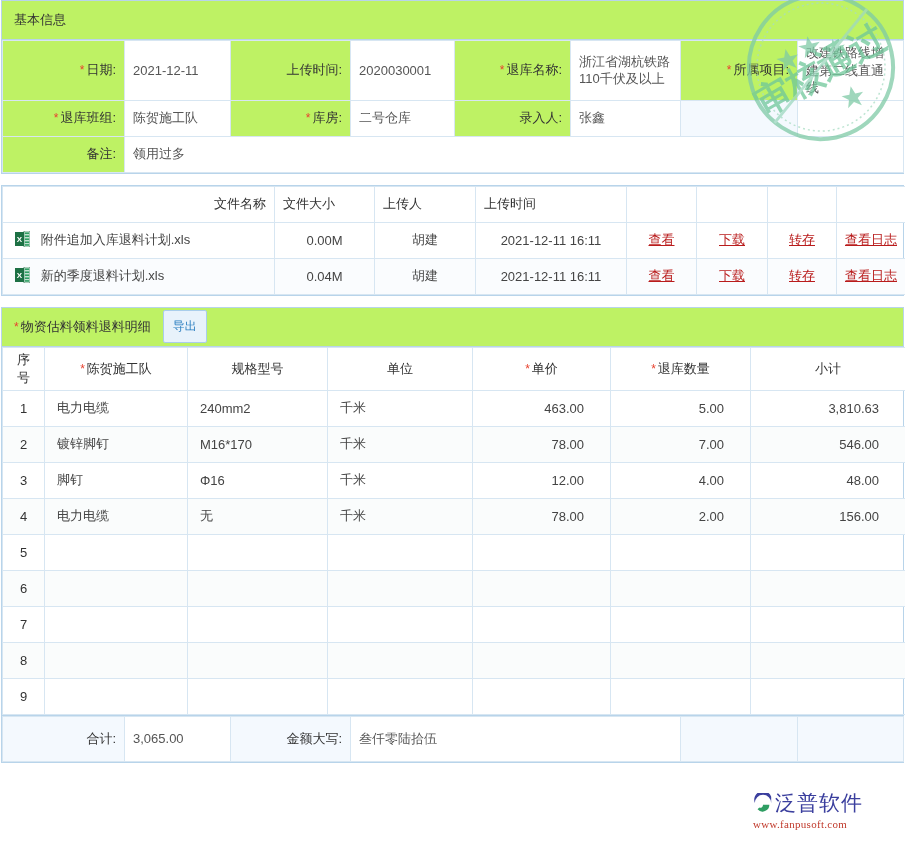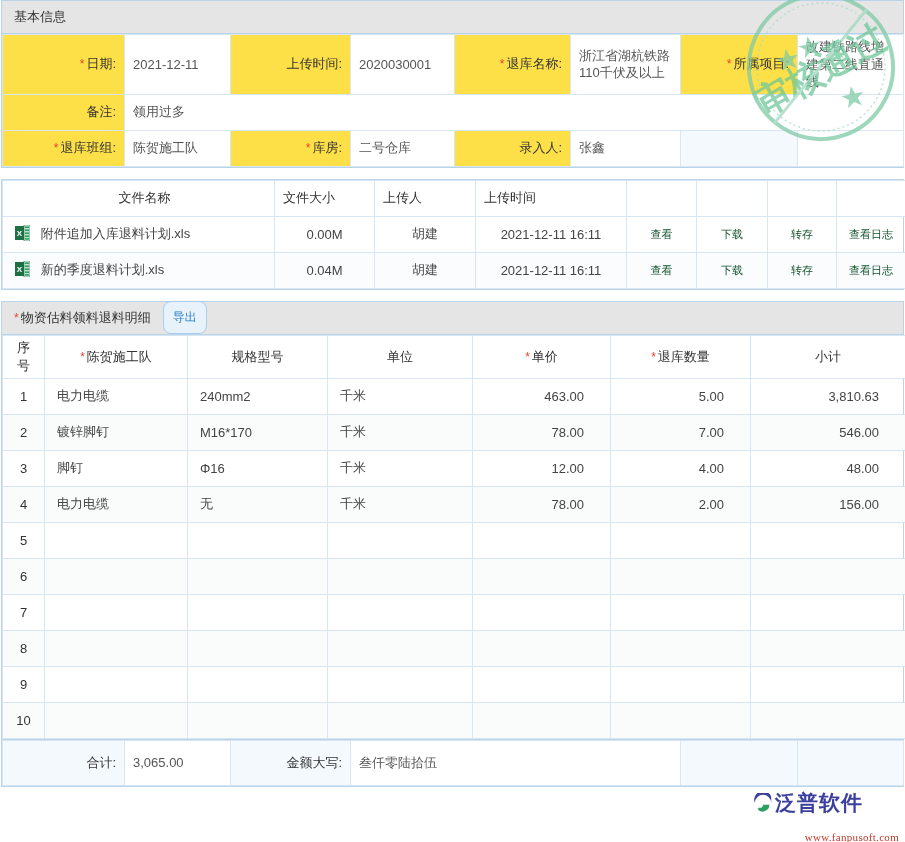"基本信息" .section-head { background: #e5e5e5 -> #bef264; height: 33px -> 39px }
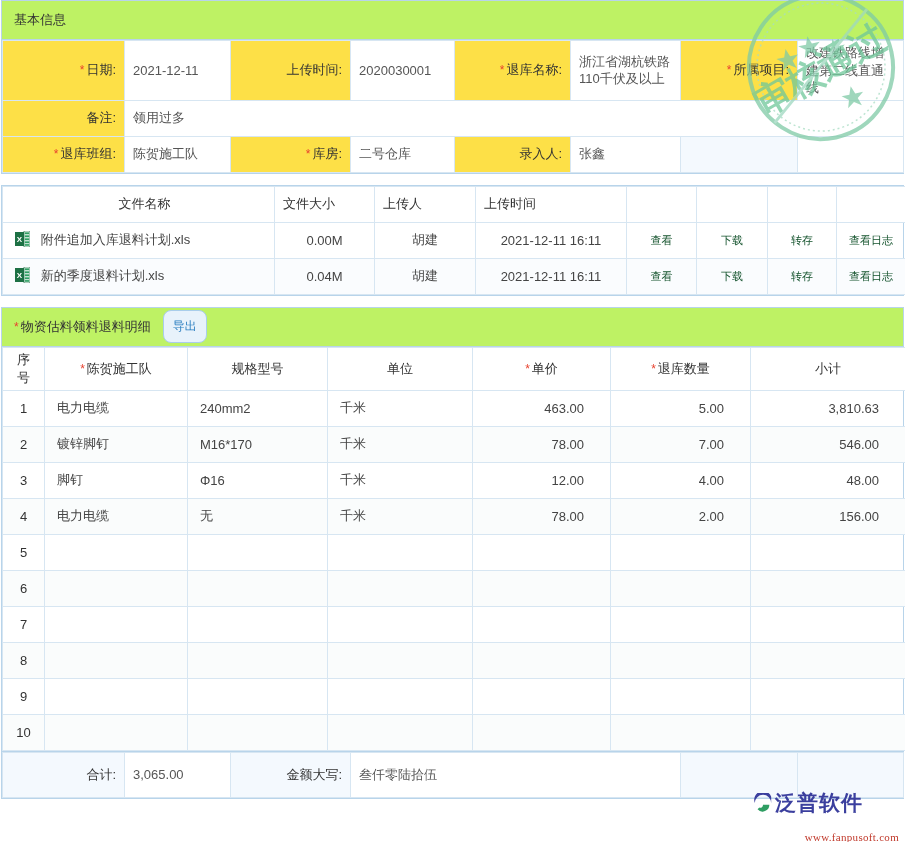"* 日期:" .info td.lbl { background: #fde047 -> #bef264 }
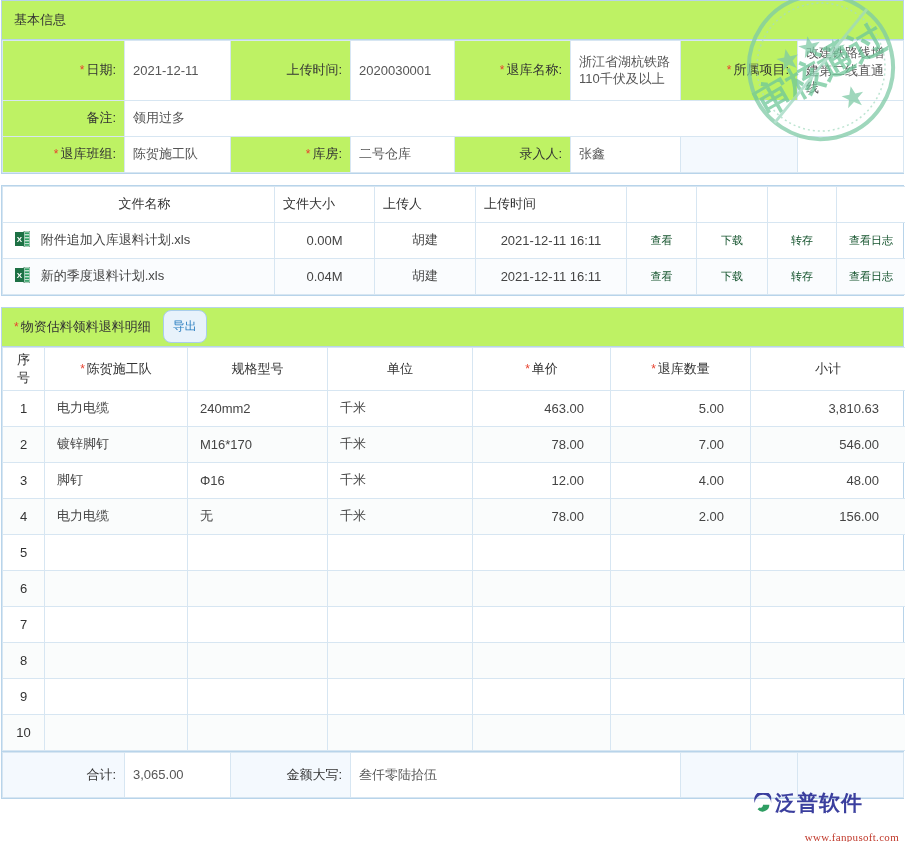"备注:" tr { order: before "* 退库班组:" -> after "* 退库班组:" }
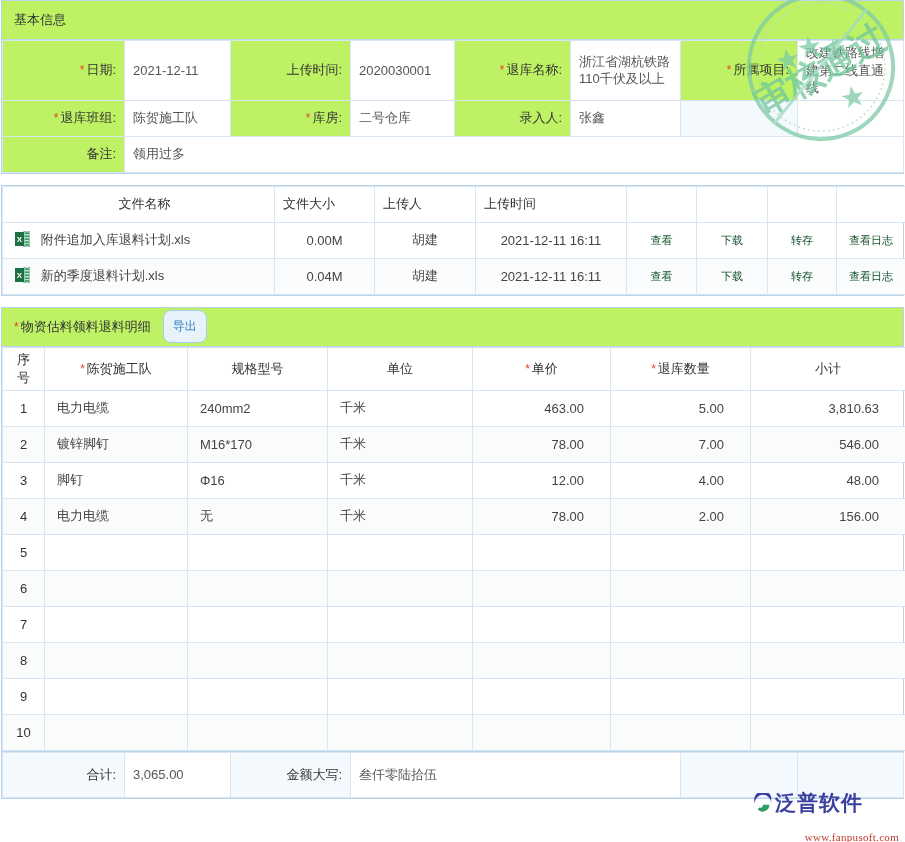"文件名称" .att th.fname { text-align: center -> right }
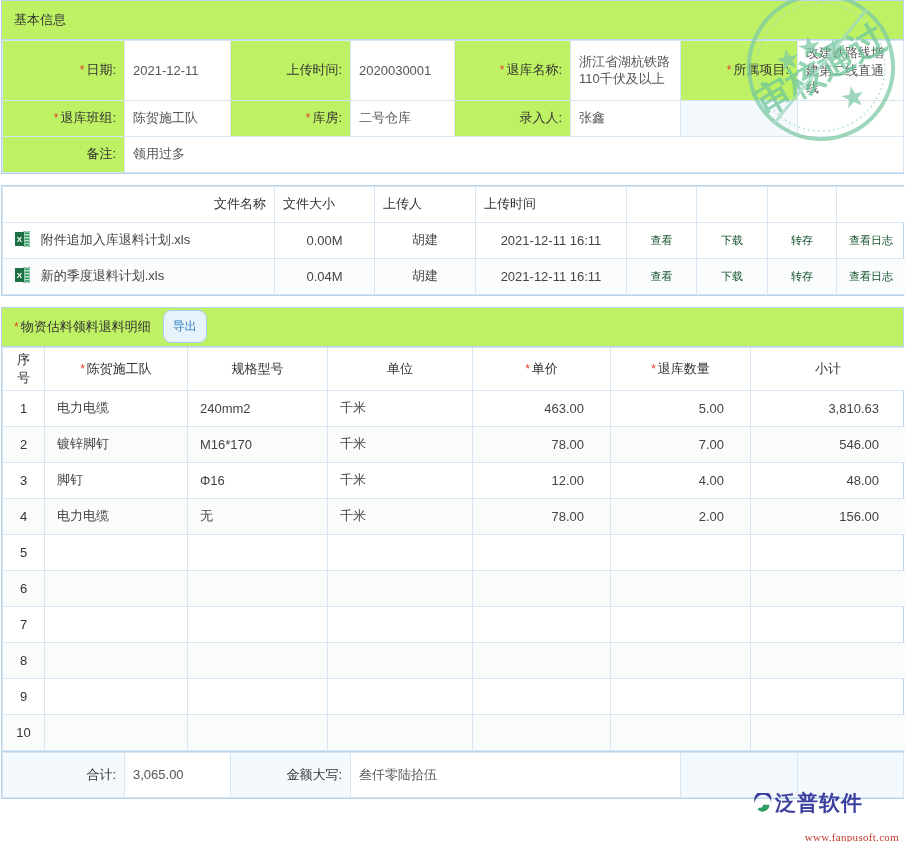"查看" .lnk { color: #14532d -> #b91c1c; font-size: 11px -> 13px; text-decoration: none -> underline }
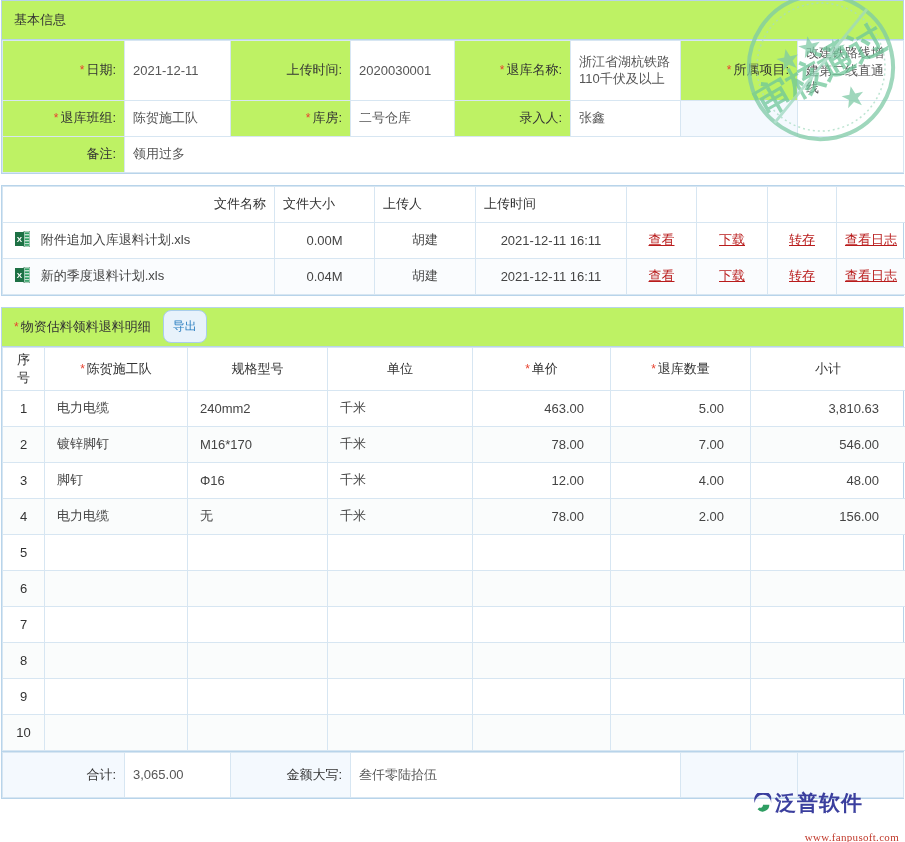"导出" .export-btn { border-radius: 8px -> 2px }
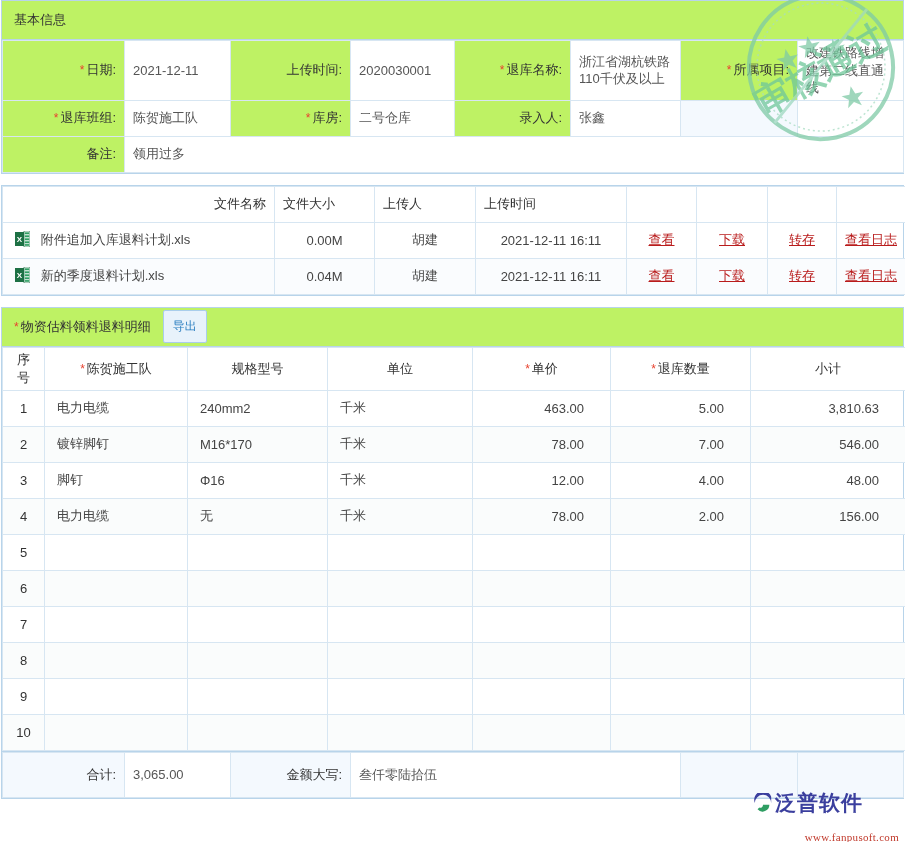"10" tr.alt { html: <tr> <td>10</td> <td></td> <td></td> <td></td> <td></td> <td></td> <td></td> </tr> -> none }
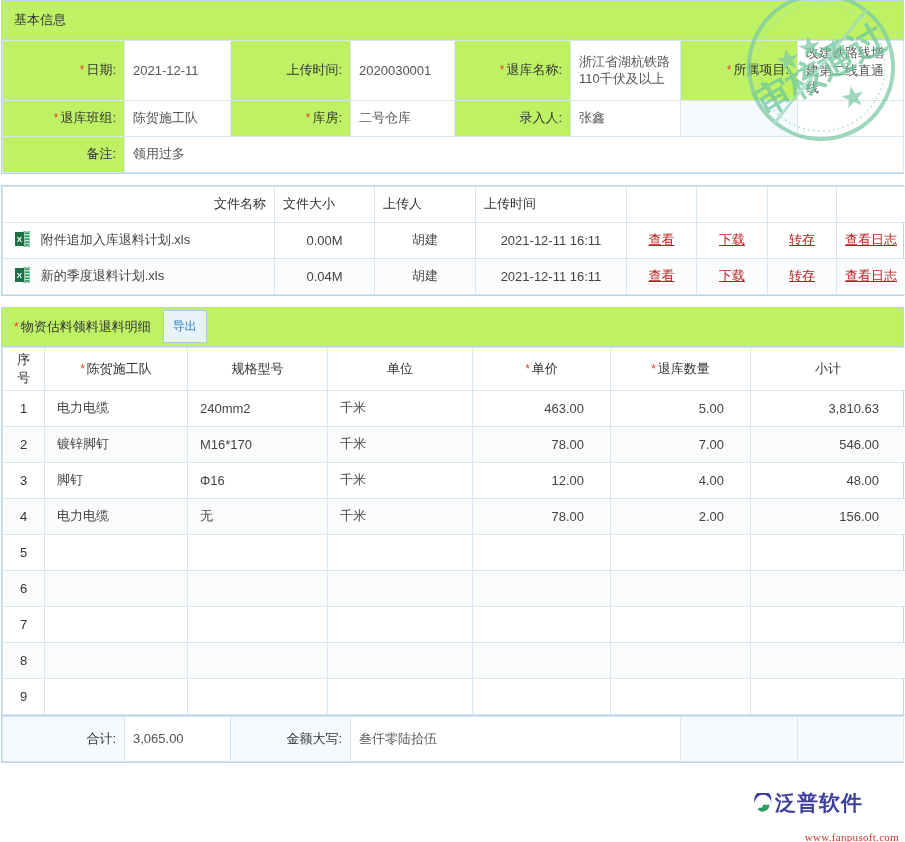"泛普软件" .logo .logo-text { font-weight: bold -> normal }
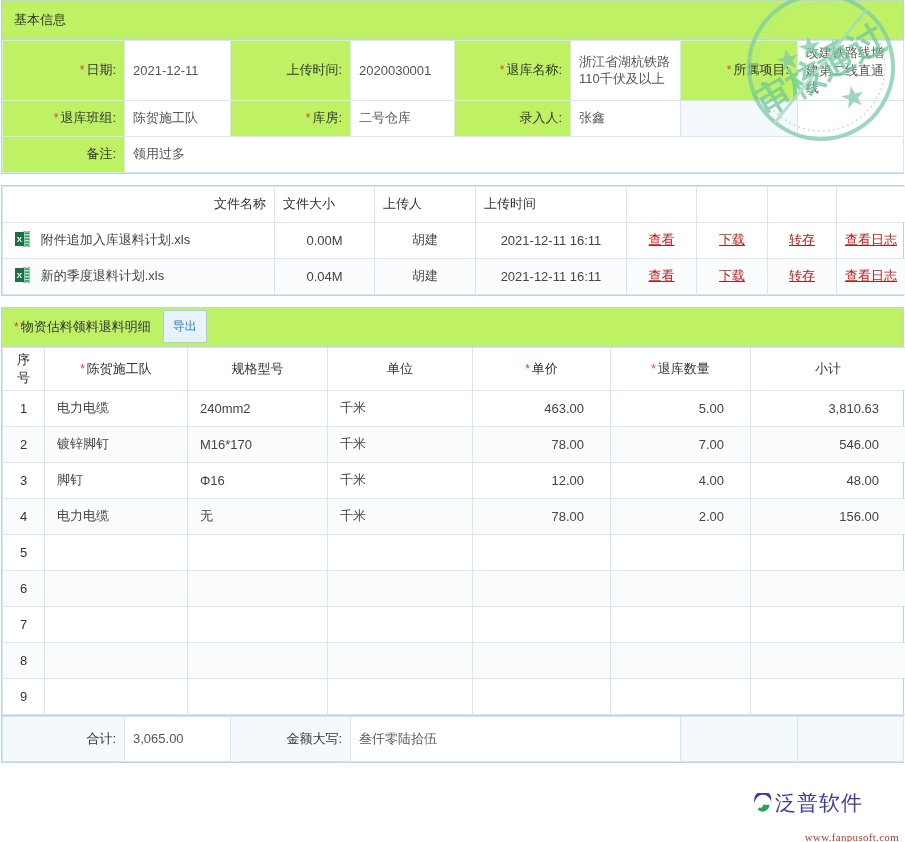"www.fanpusoft.com" .logo .logo-url { margin-top: 15px -> 2px; text-align: right -> none }
